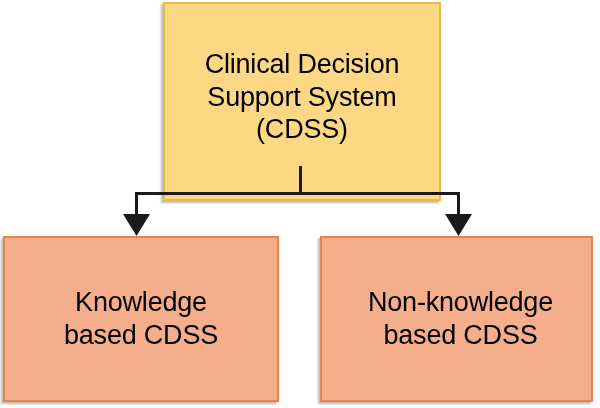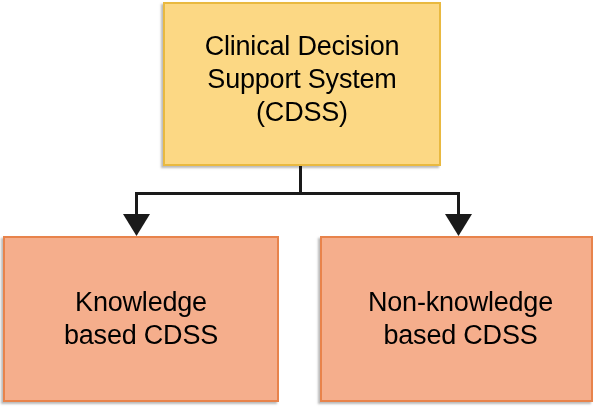"Clinical Decision" #node-root { height: 164px -> 199px }
